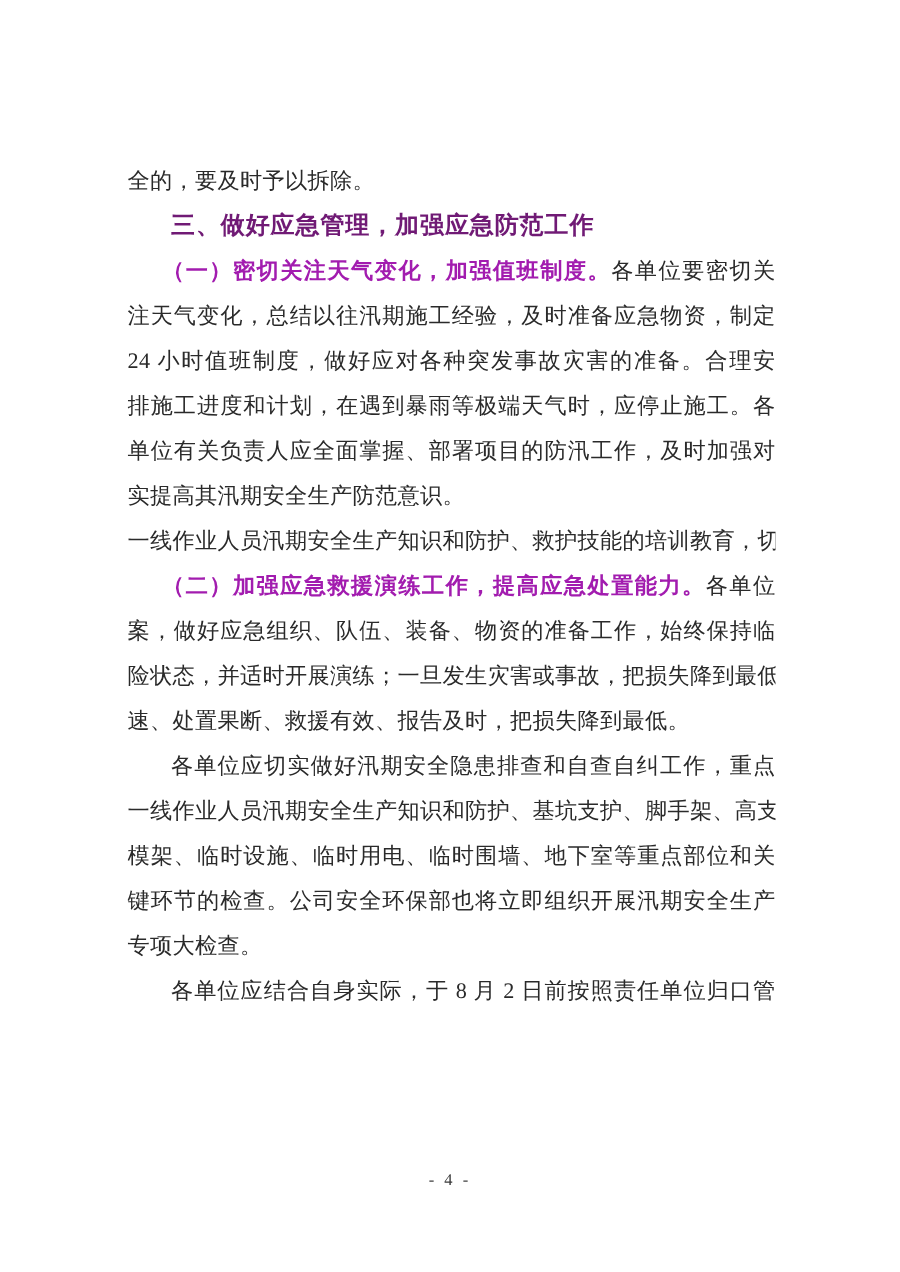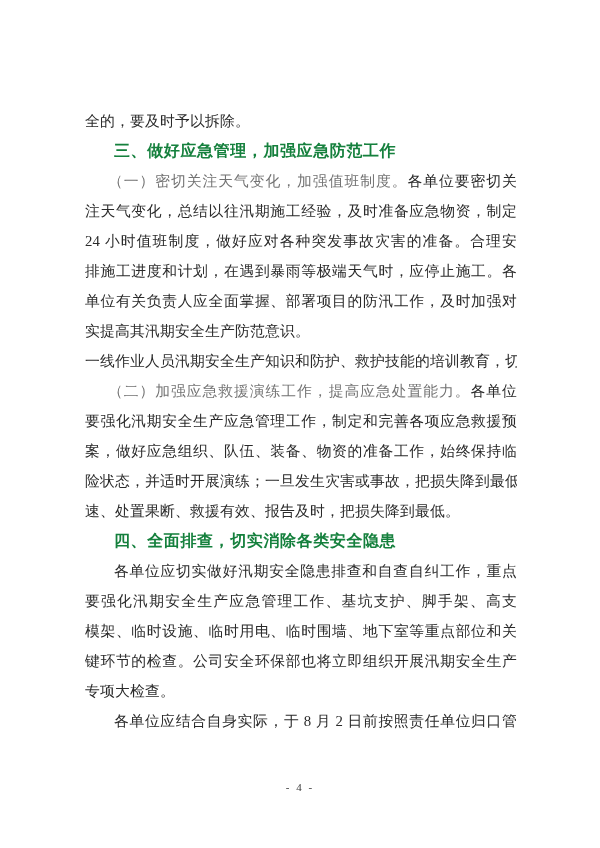"三、做好应急管理，加强应急防范工作" .line.heading { color: #15803d -> #701a75 }
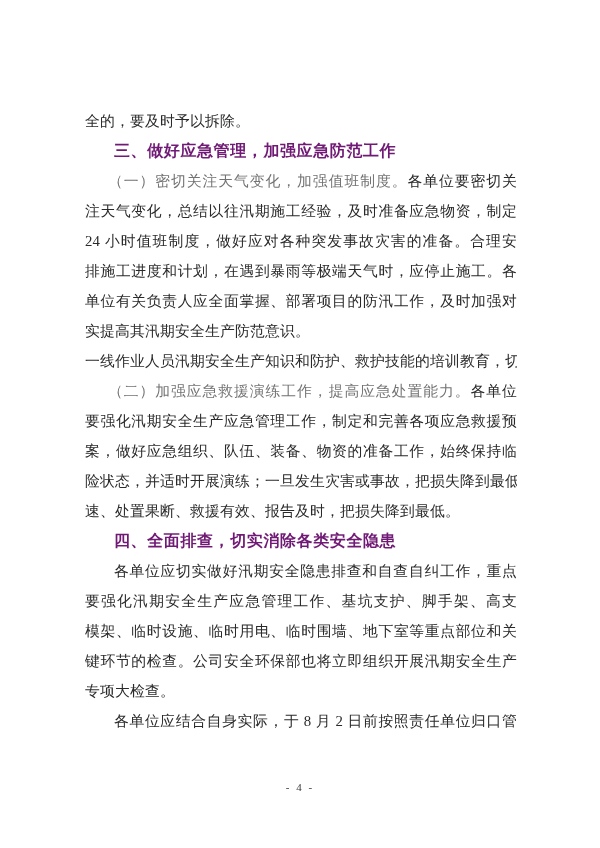"（一）密切关注天气变化，加强值班制度。" .lead { color: #737373 -> #a21caf; font-weight: 400 -> 700 }
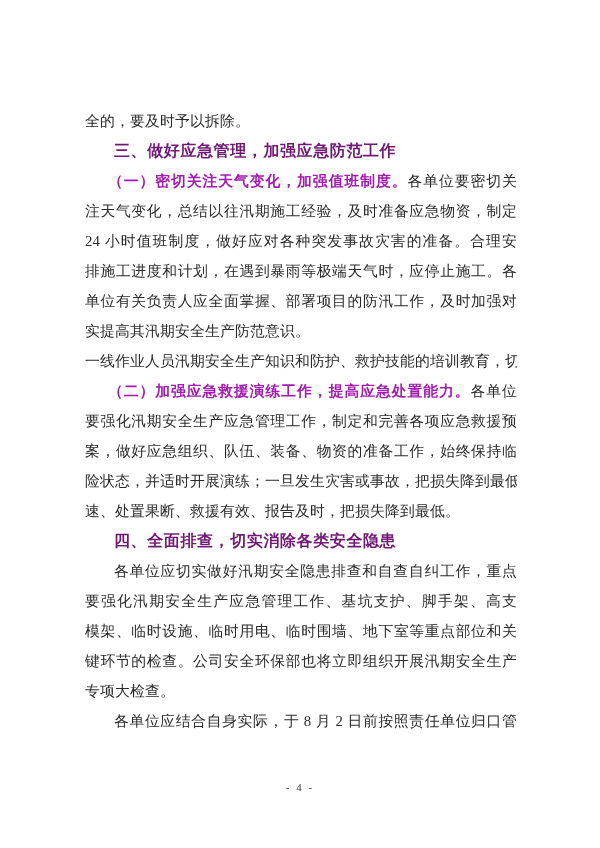"要强化汛期安全生产应急管理工作，制定和完善各项应急救援预" div.line { html: <div>要强化汛期安全生产应急管理工作，制定和完善各项应急救援预</div> -> none }
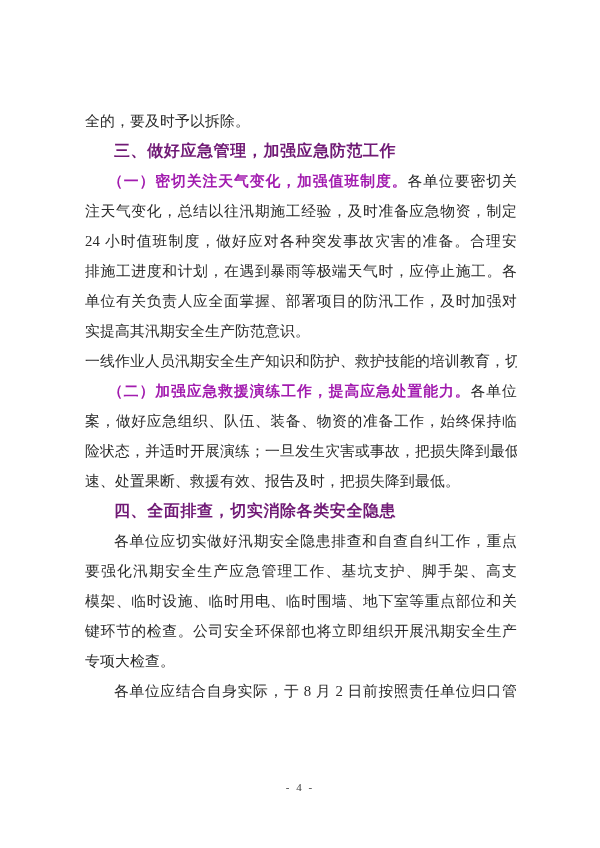"四、全面排查，切实消除各类安全隐患" div.line { html: <div>四、全面排查，切实消除各类安全隐患</div> -> none }
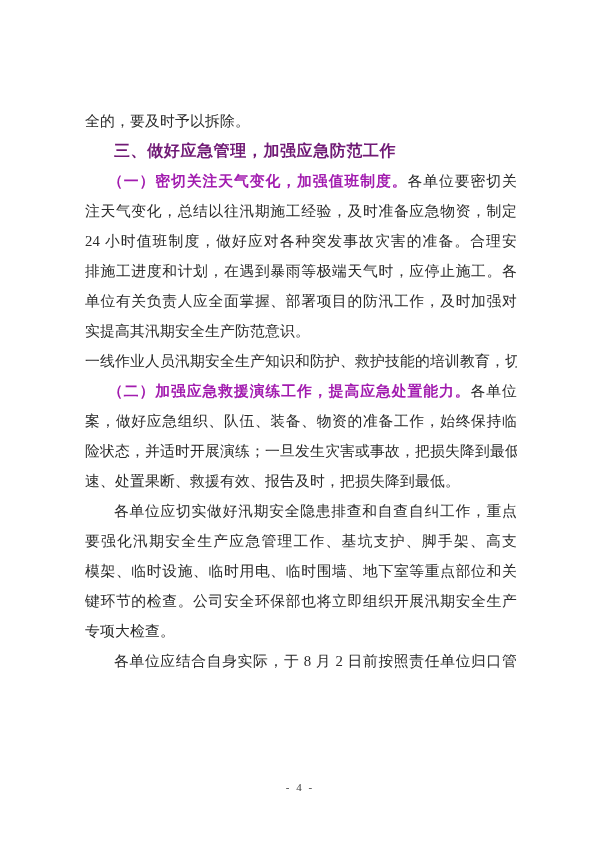"要强化汛期安全生产应急管理工作、基坑支护、脚手架、高支" div.line { text: 要强化汛期安全生产应急管理工作 -> 一线作业人员汛期安全生产知识和防护 }
